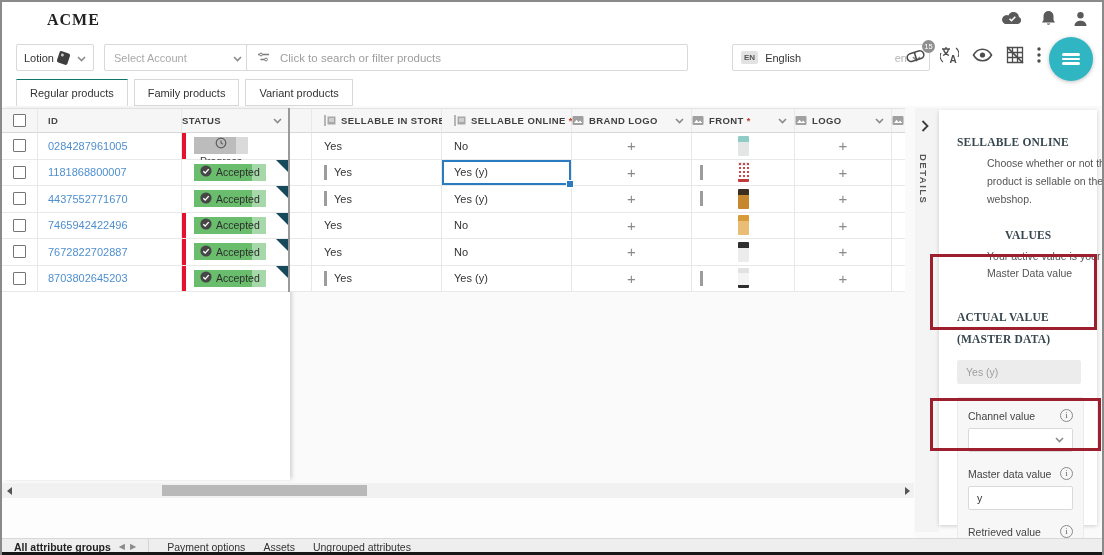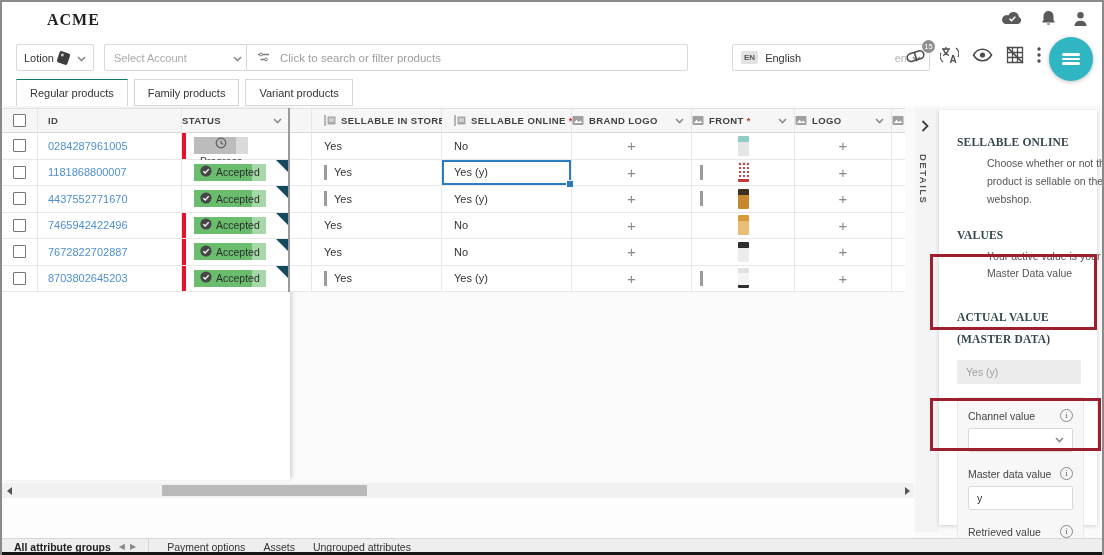"VALUES" .p-gap { margin-left: none -> 48px }
